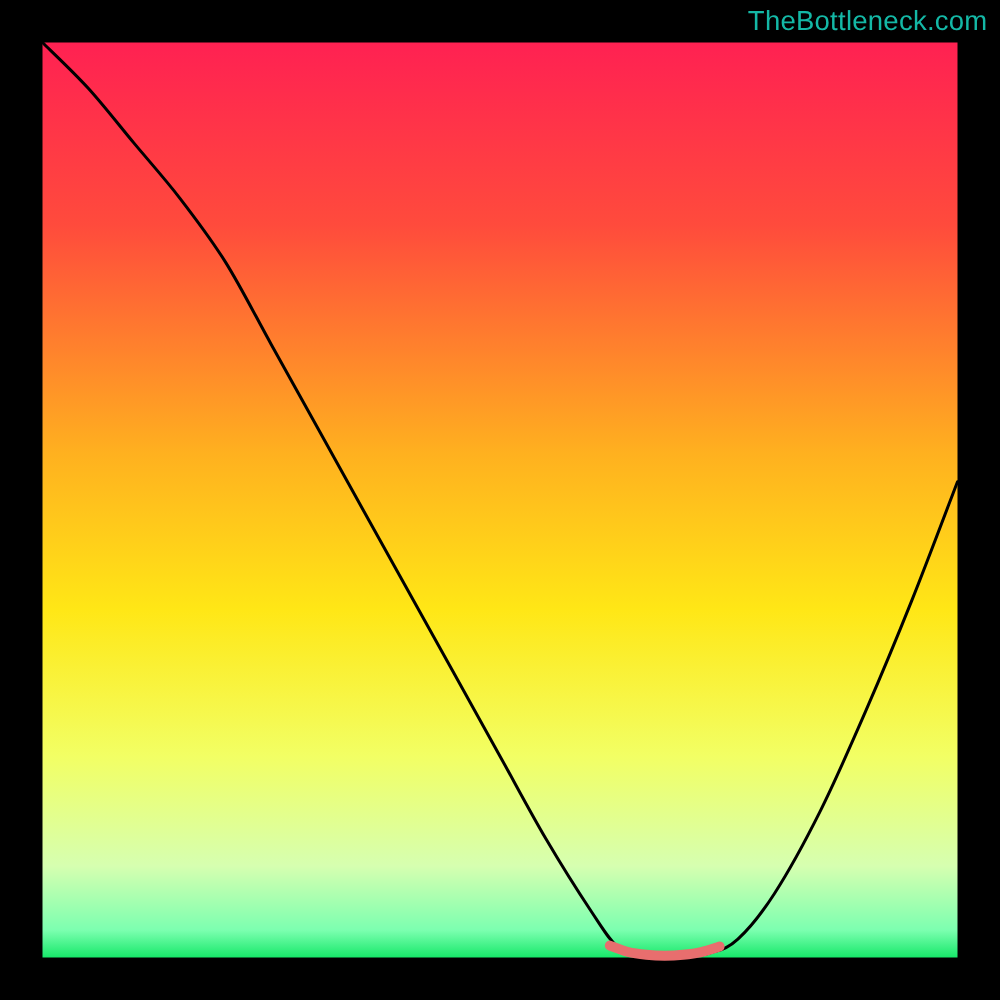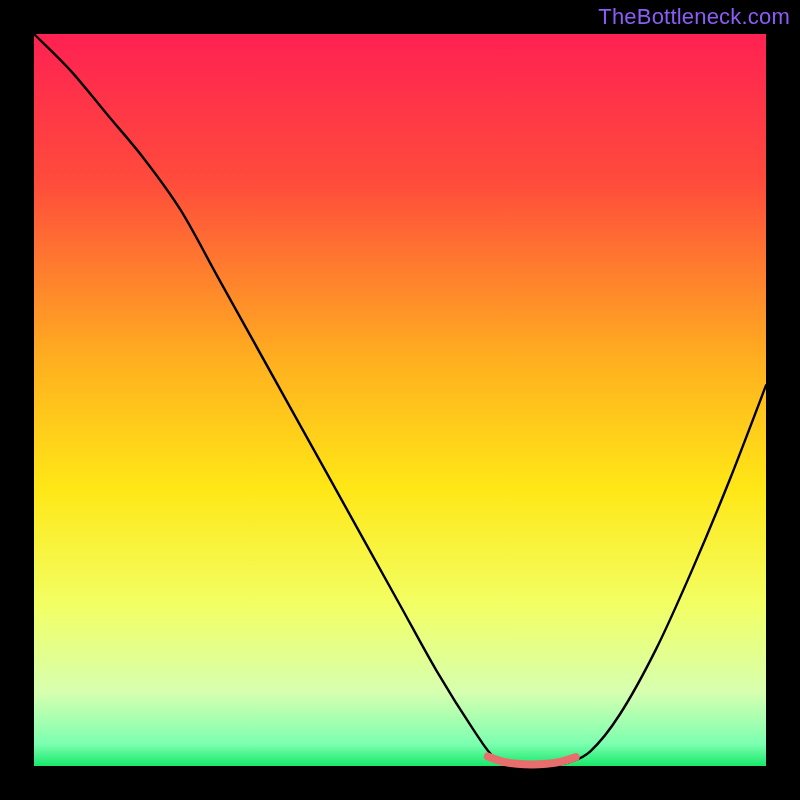"TheBottleneck.com" .watermark { color: #8b5cf6 -> #14b8a6 }
